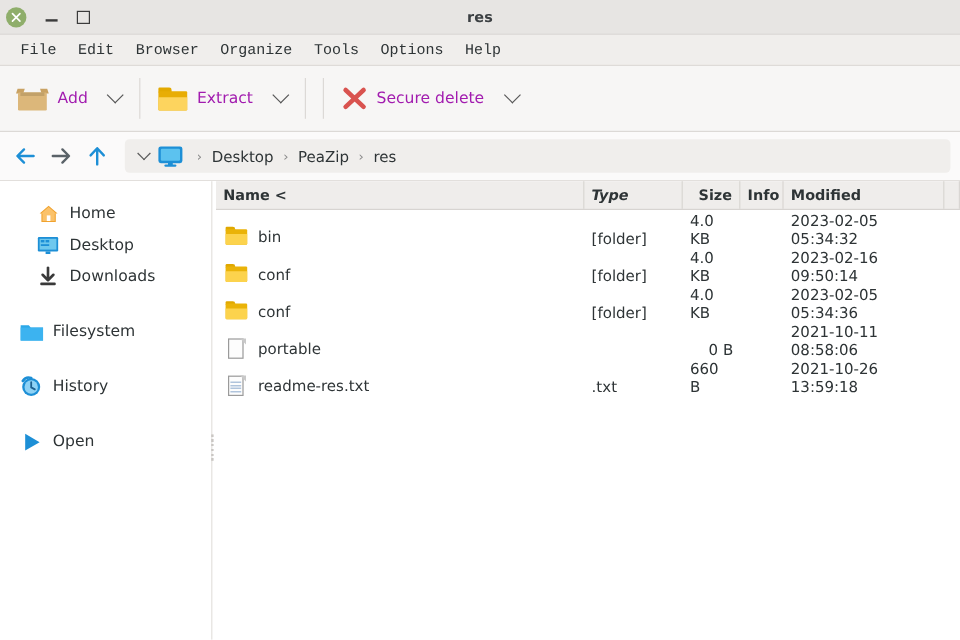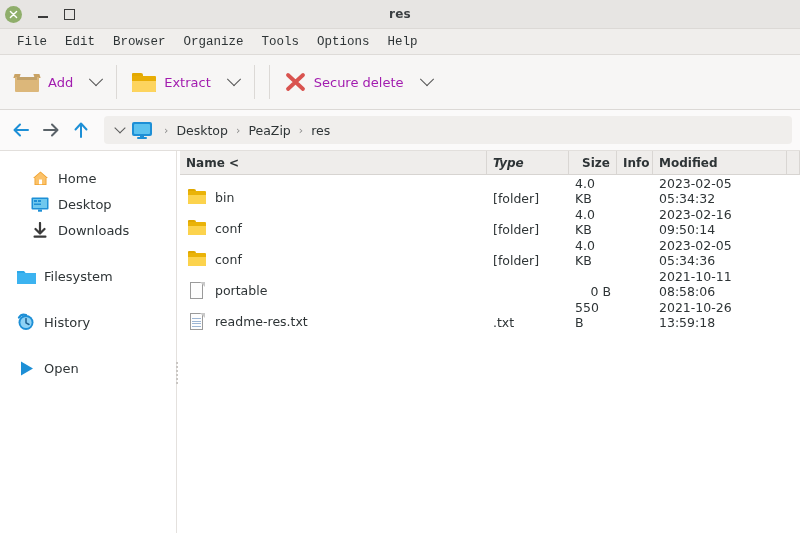"550 B" div.td { text: 550 -> 660 }
